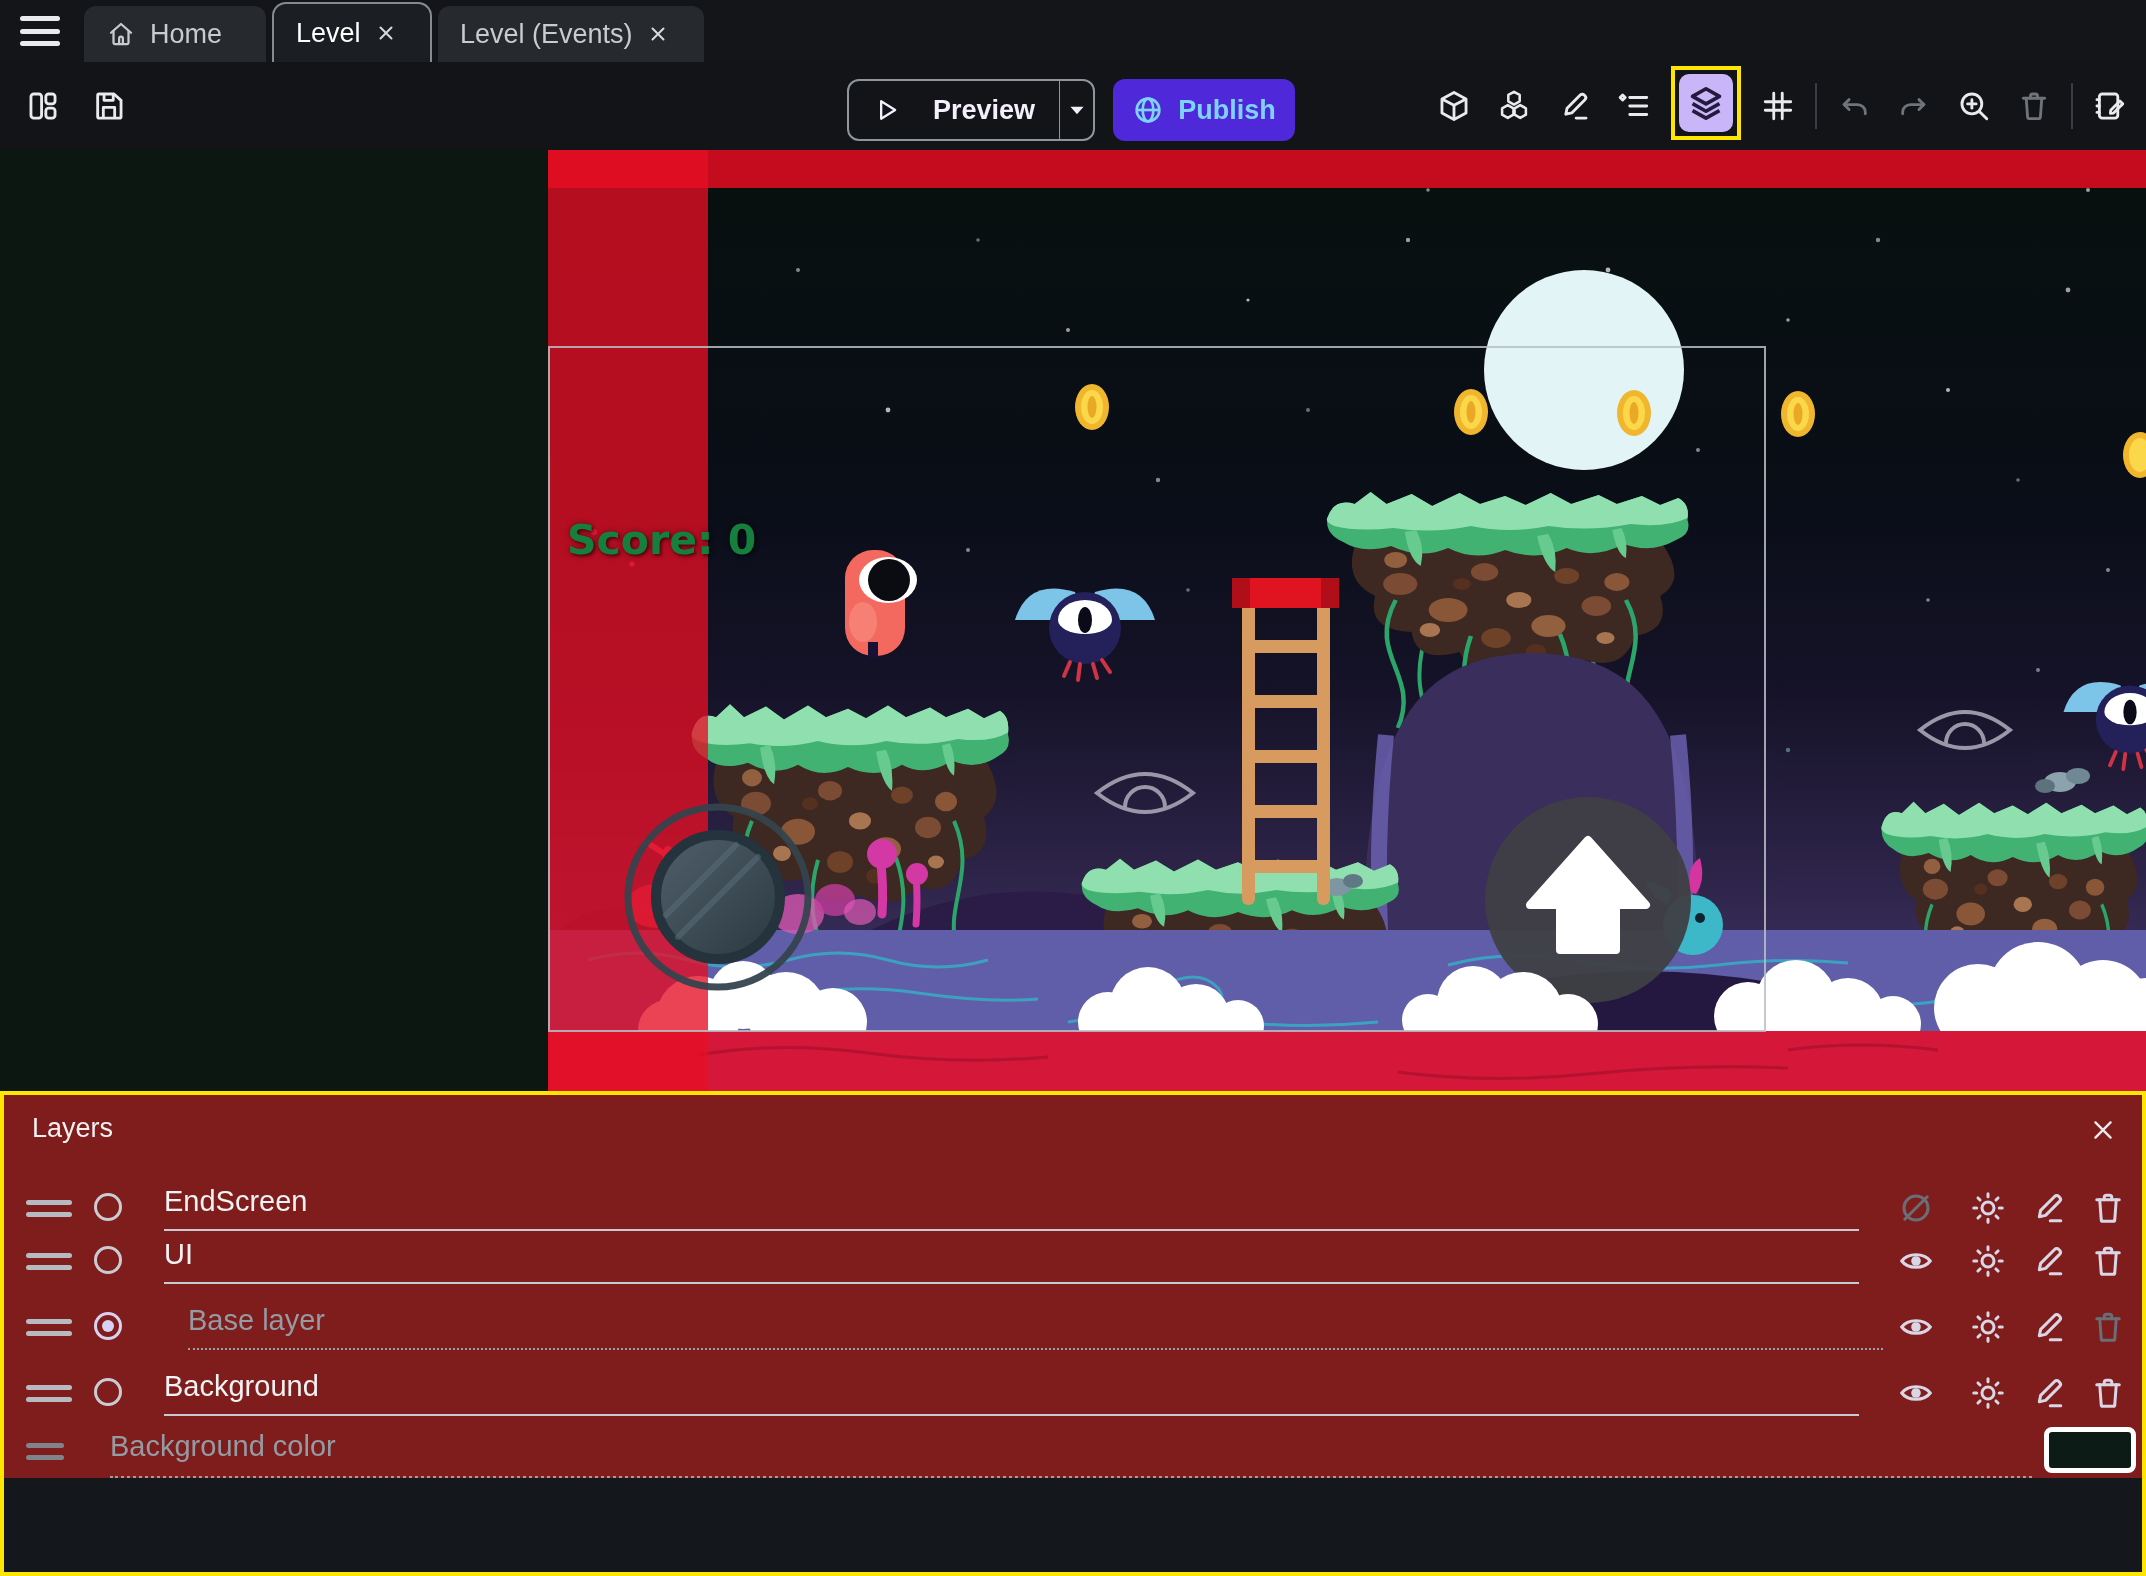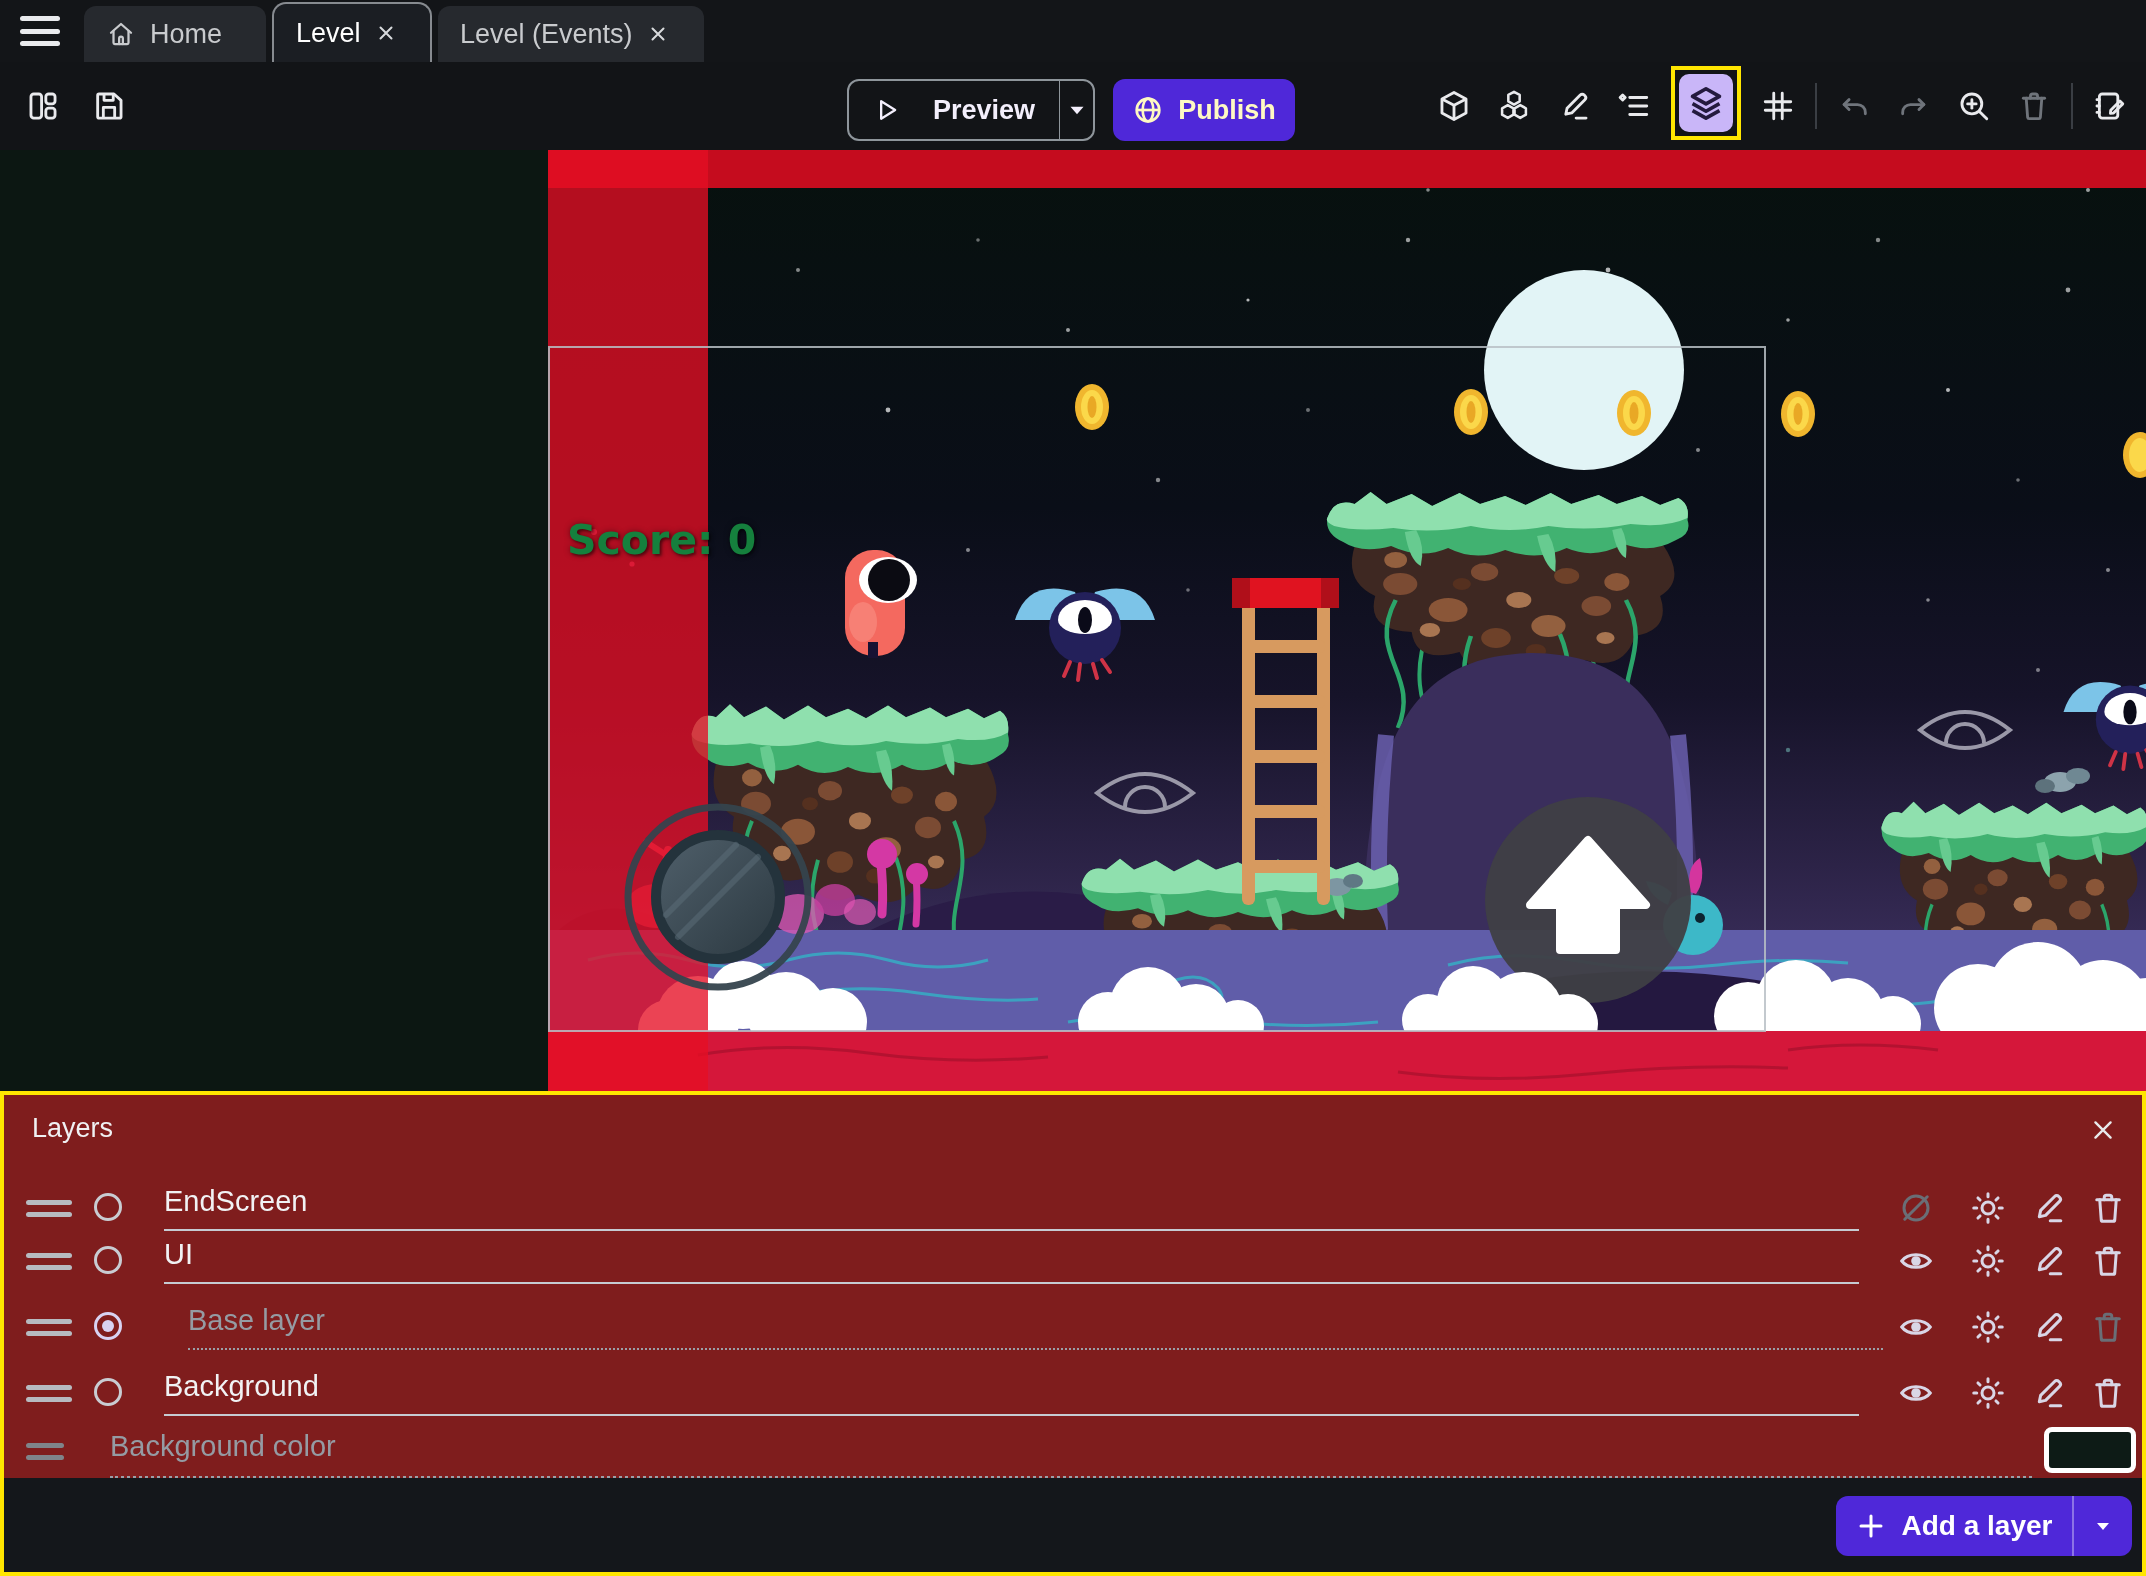"Publish" .btn-publish { color: #fef9c3 -> #7dd3fc }
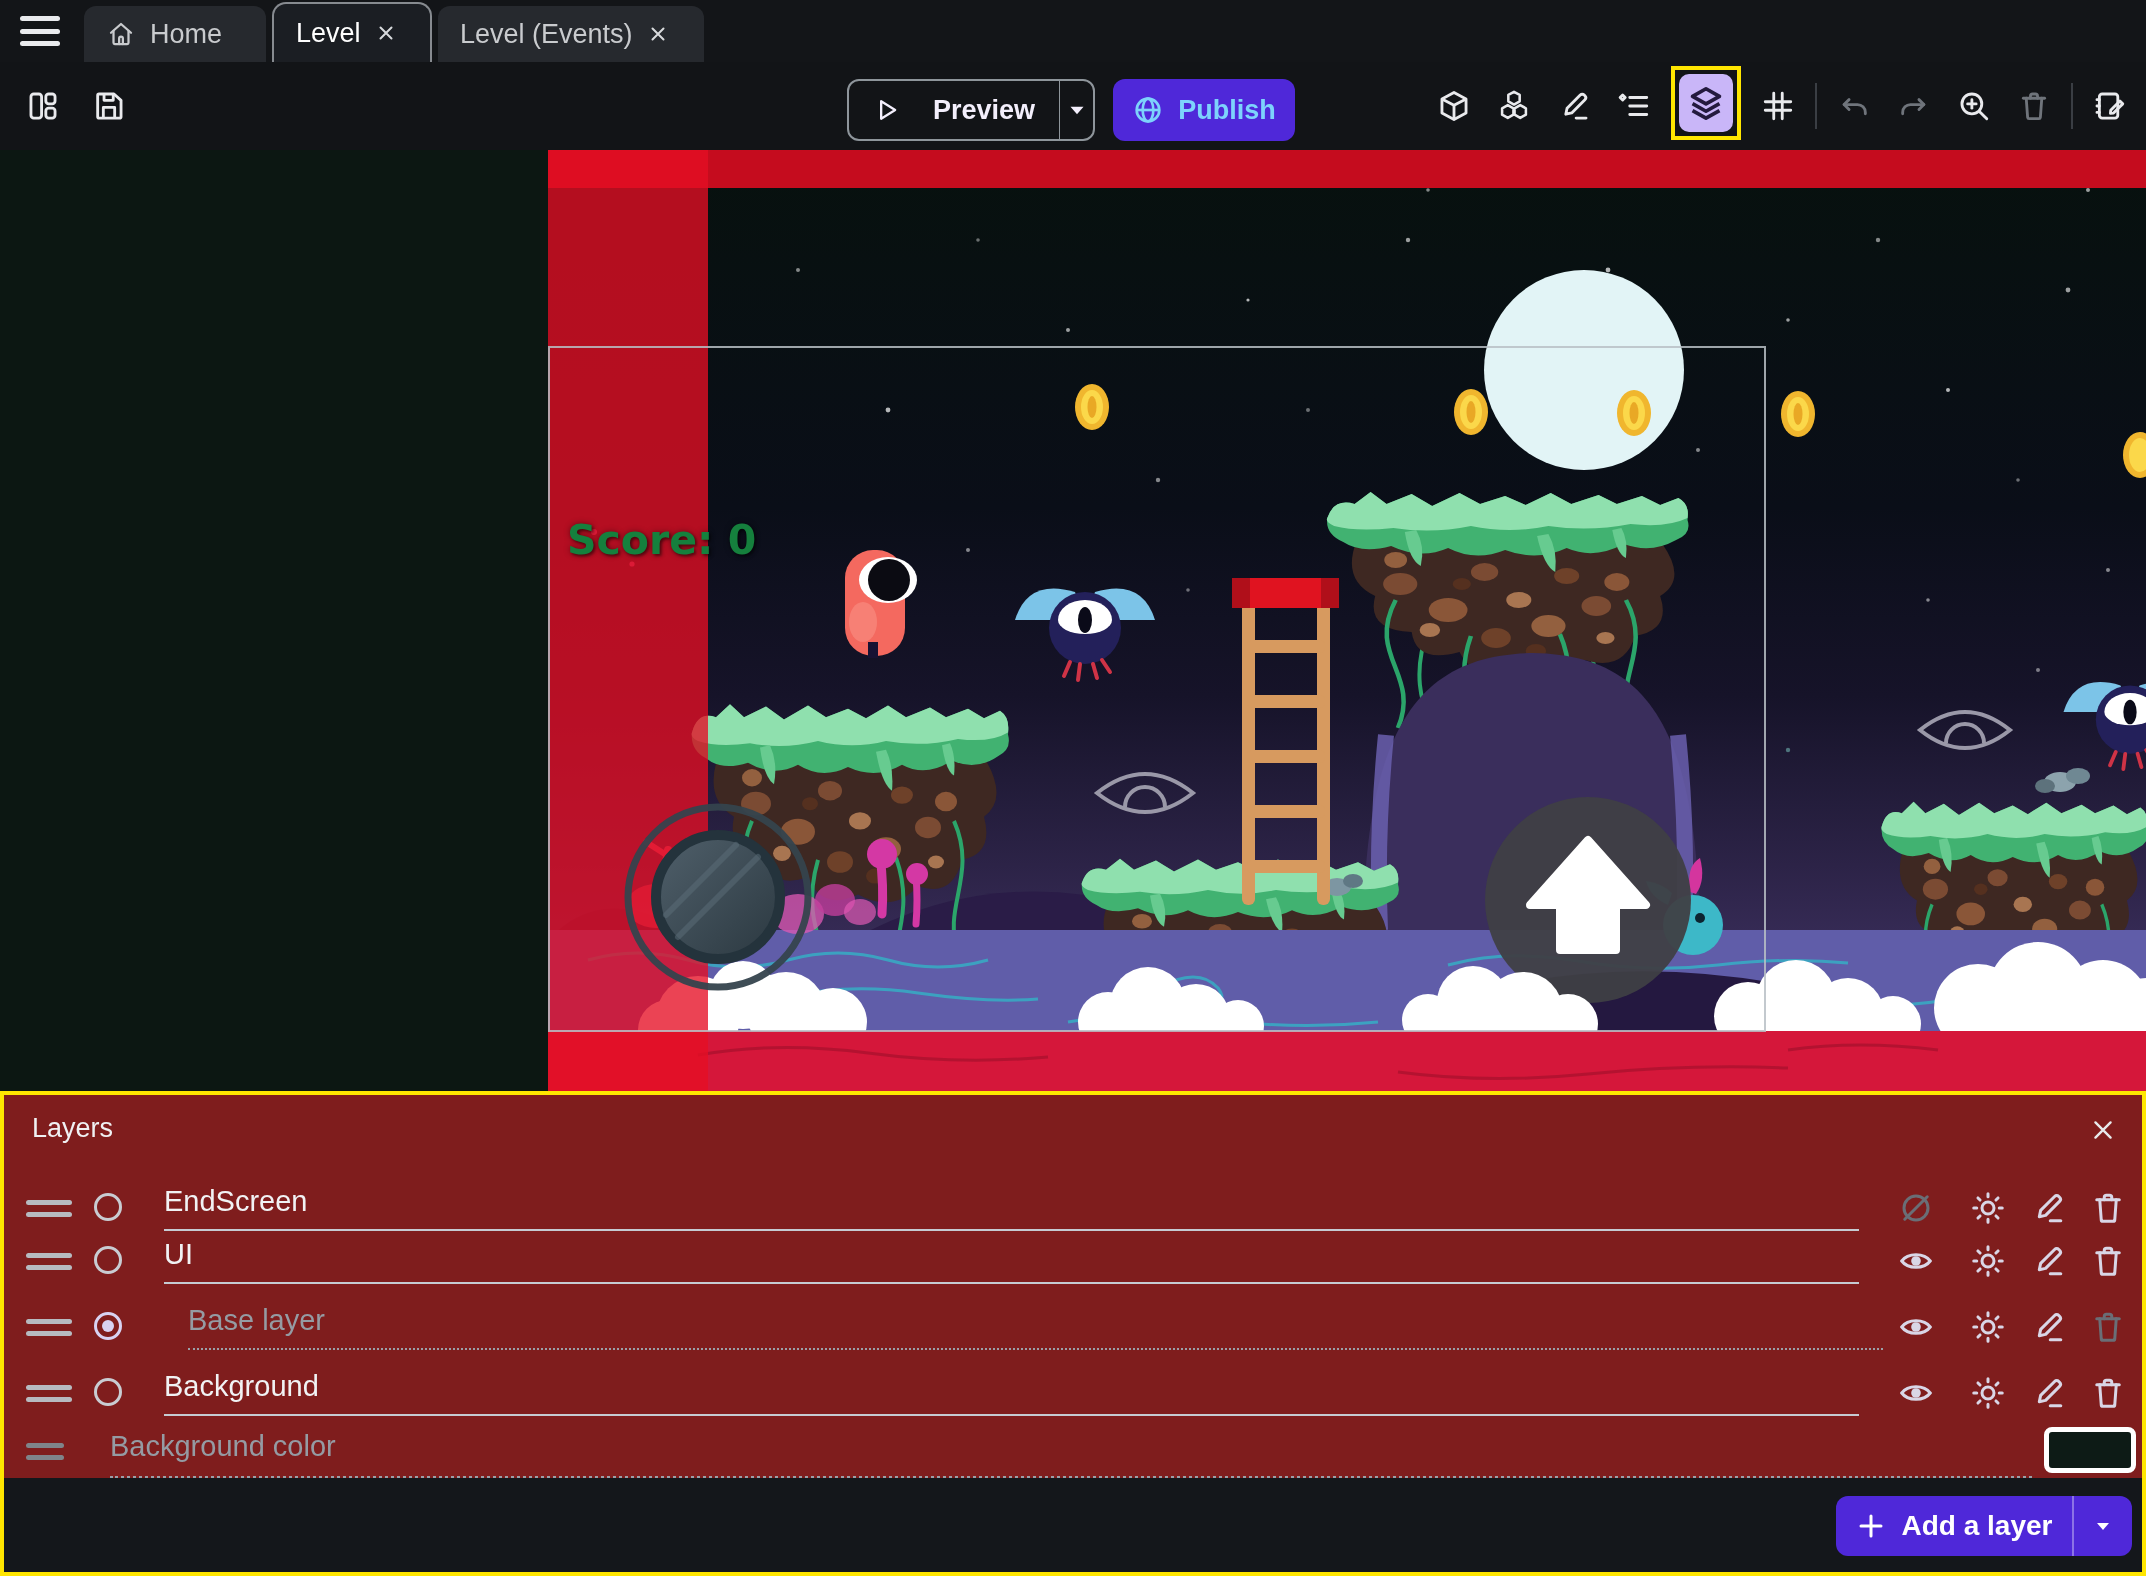"Add a layer" div.btn-addlayer { html: <div> <span> <span> <svg> <path></path> </svg> </span> <span>Add a layer</span> </span> <span></span> <span> <svg> <path></path> </svg> </span> </div> -> none }
